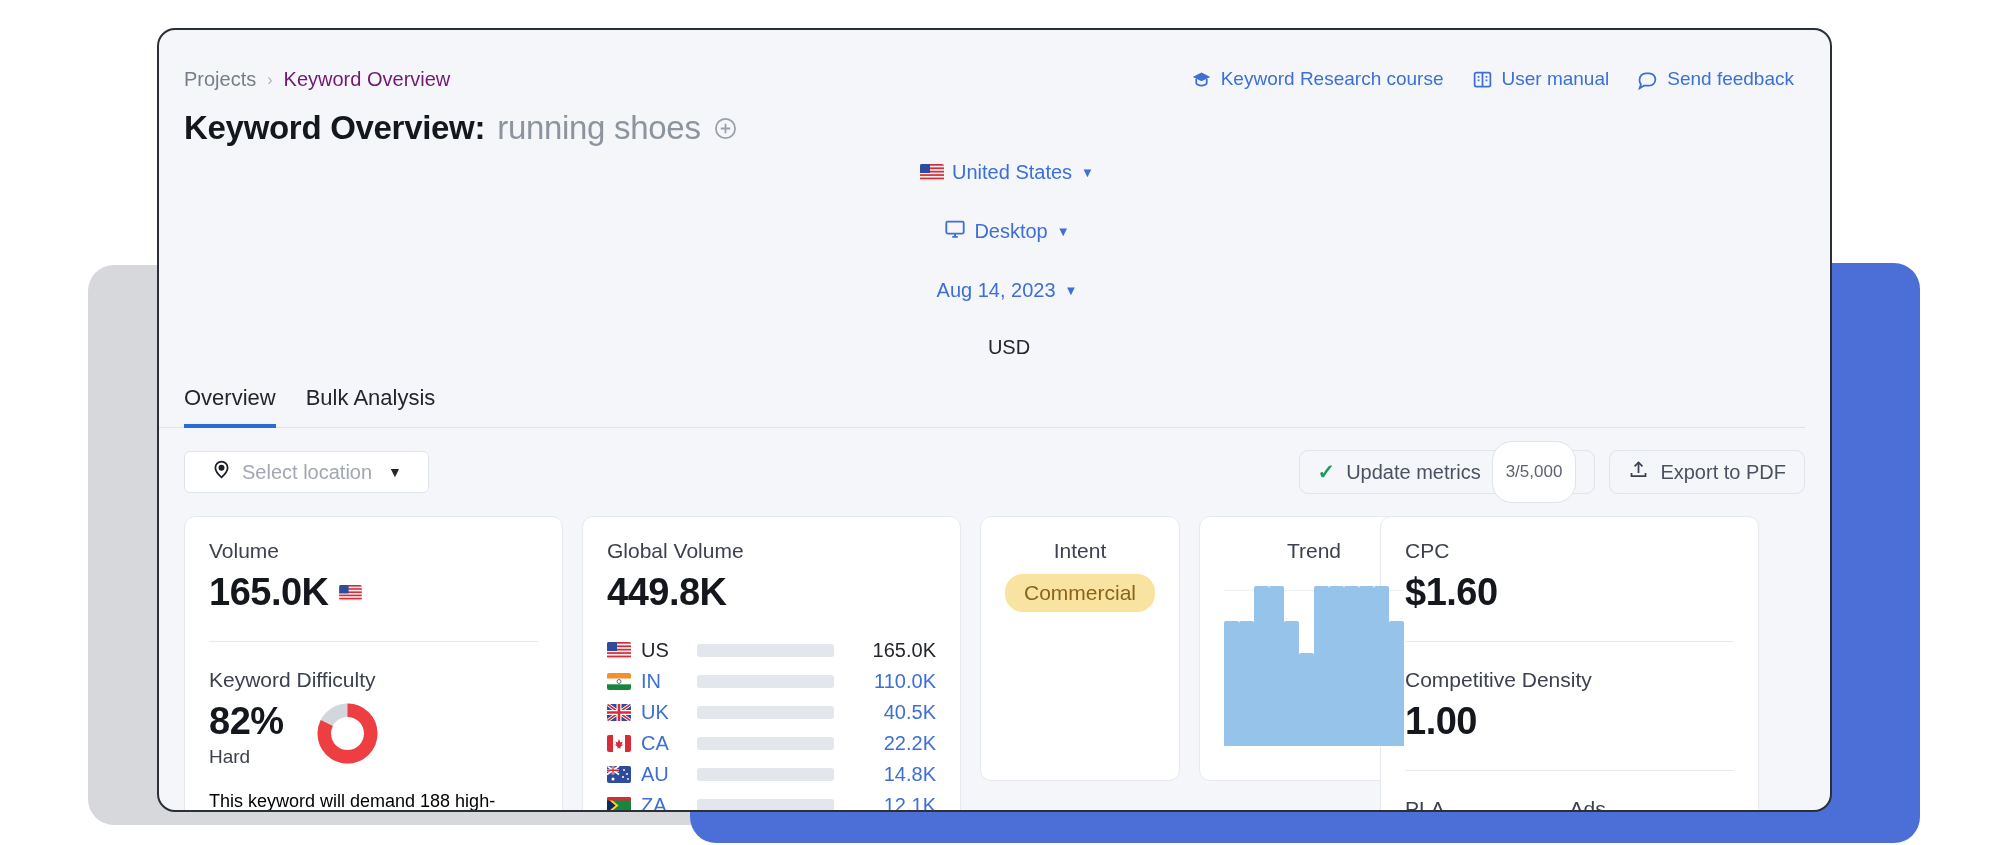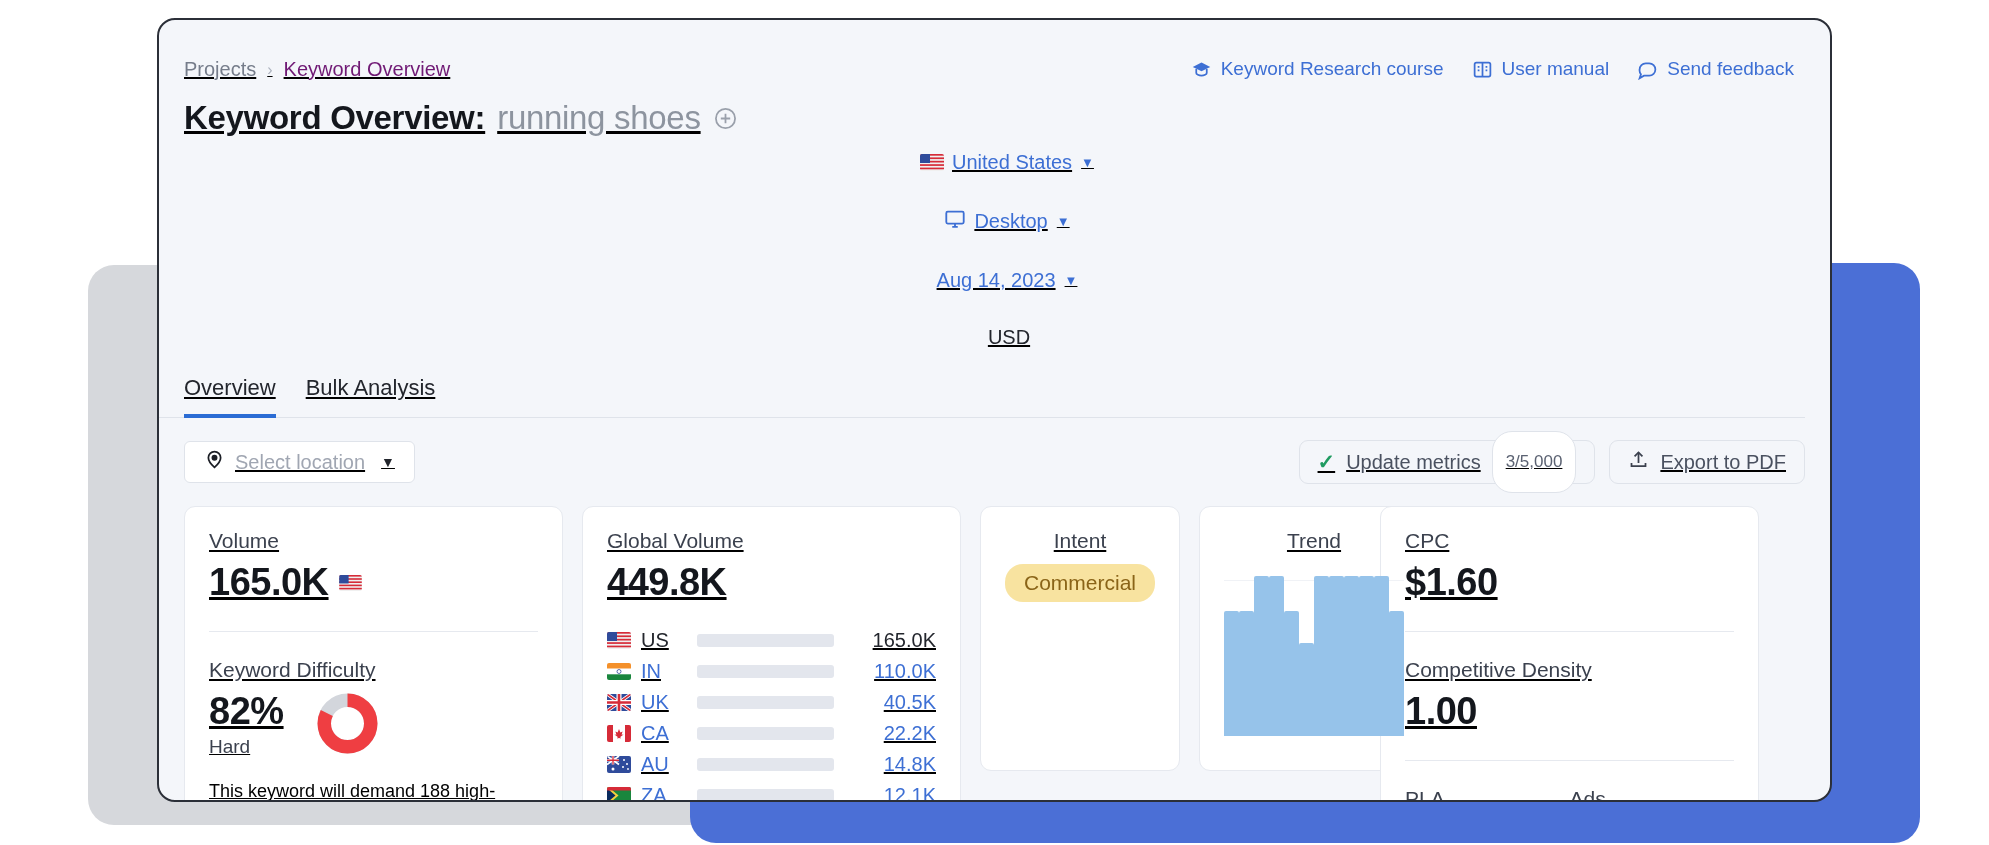"Projects" .window { text-decoration: underline -> none; top: 18px -> 28px }
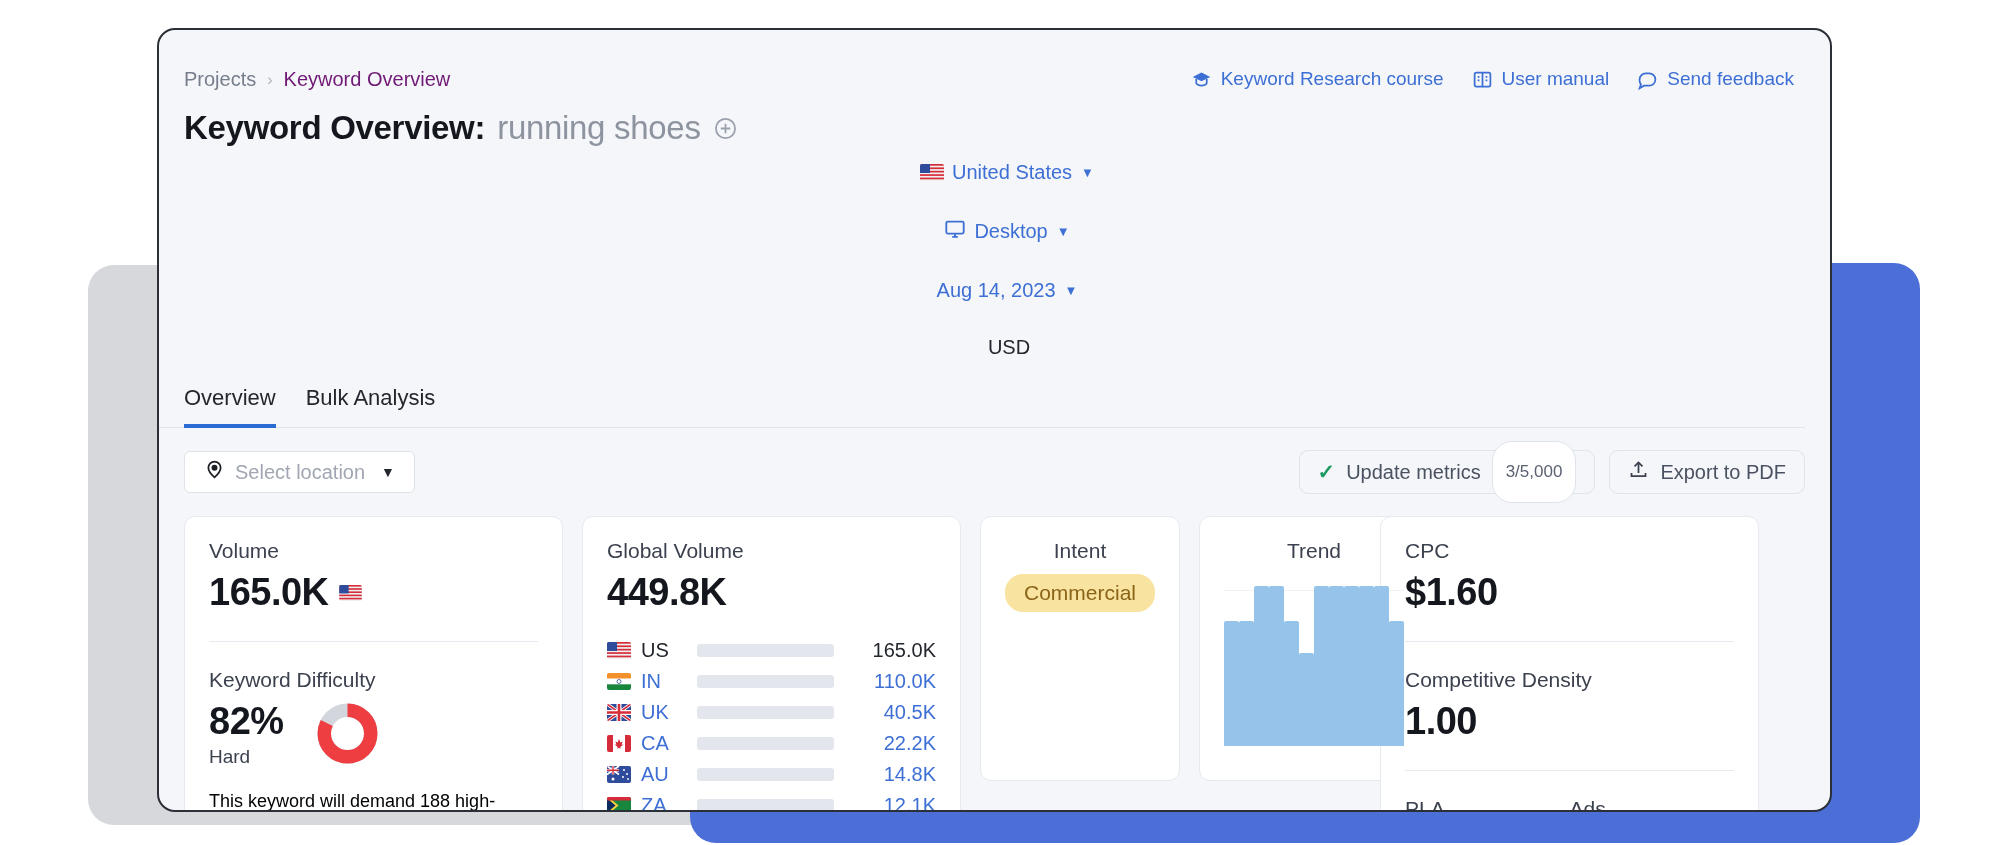"Select location" .select-location { padding: 0 19px -> 0 26px }
